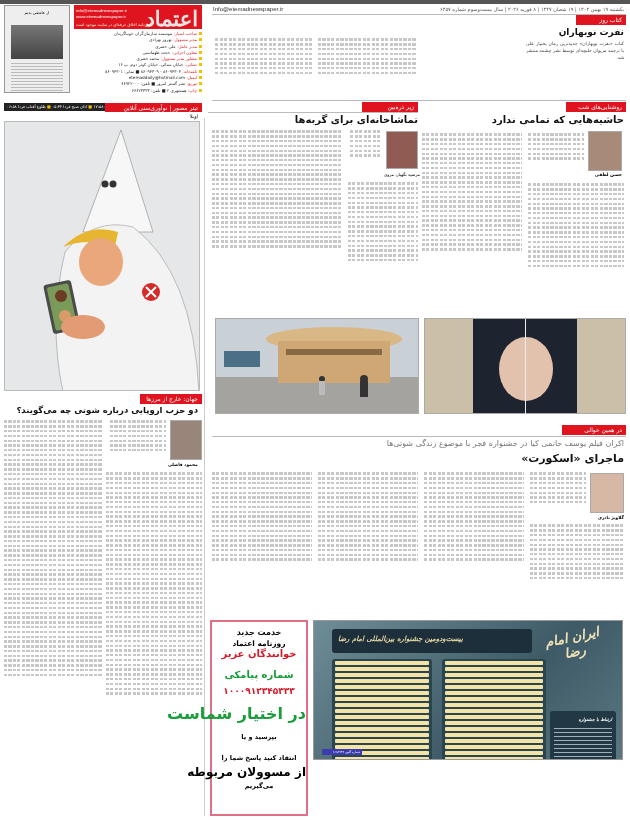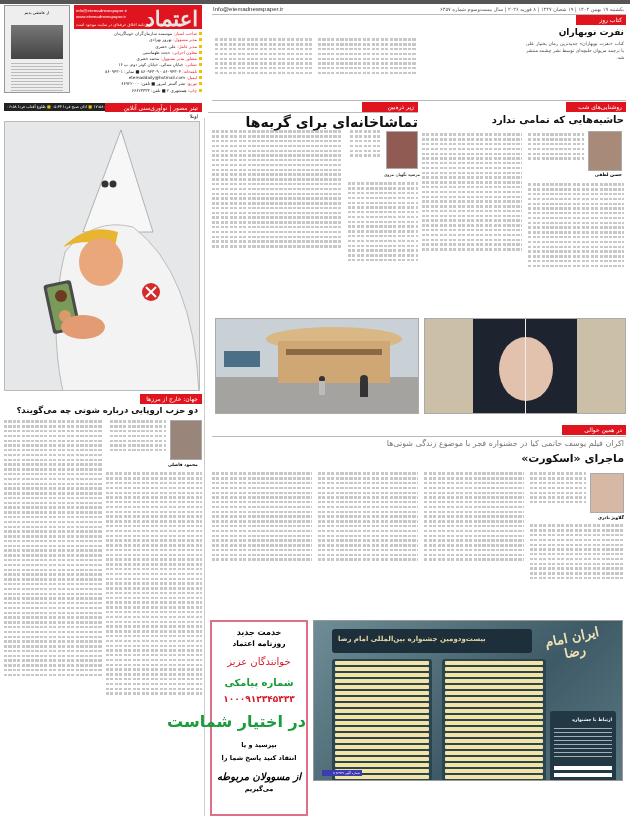"تماشاخانه‌ای برای گربه‌ها" div.abs { font-size: 14px -> 10px }
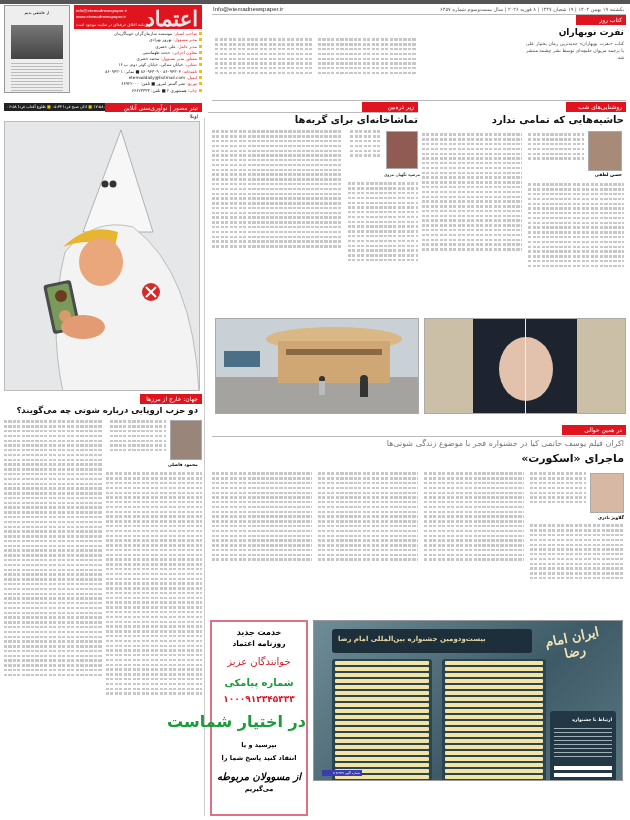"بیست‌ودومین جشنواره بین‌المللی امام رضا" .poster { font-style: none -> italic; height: 161px -> 140px }
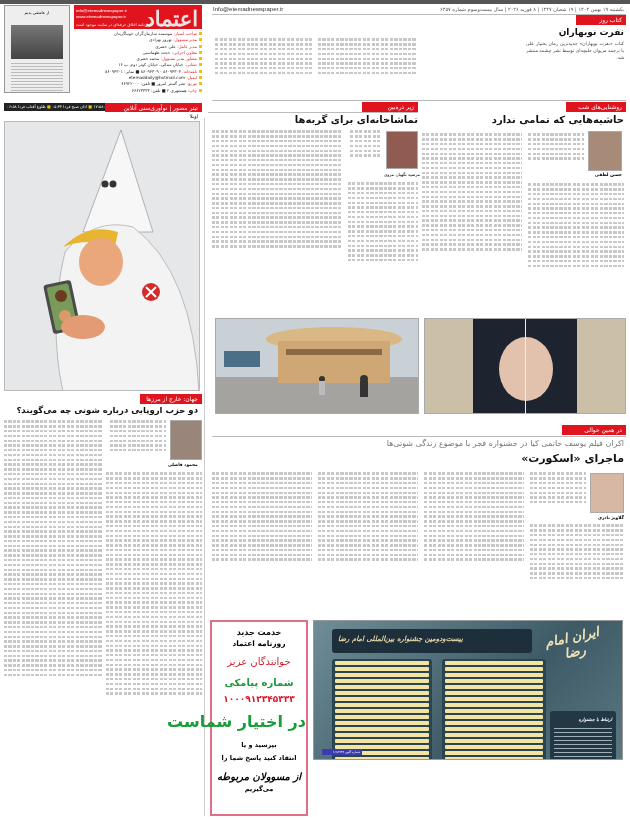"خوانندگان عزیز" div { font-weight: normal -> bold; margin-top: 8px -> 0 }
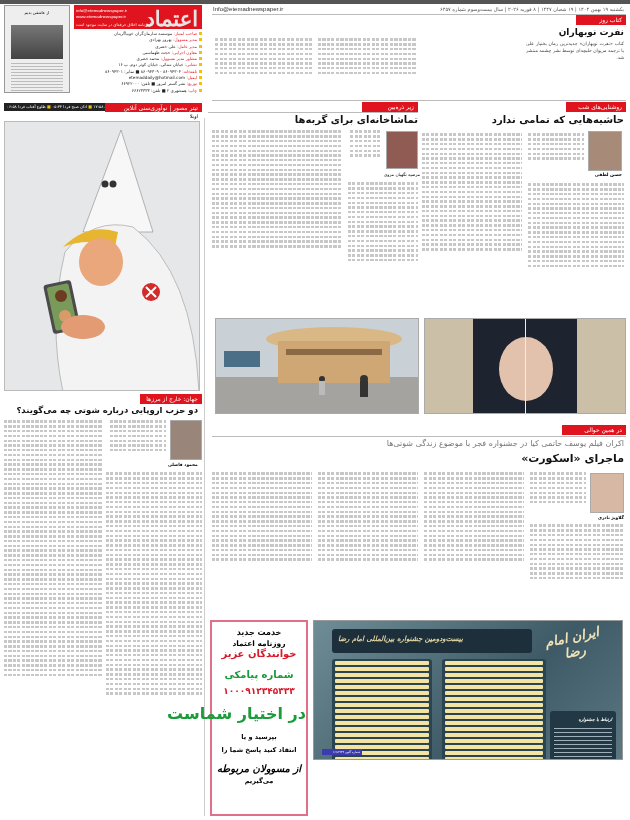"انتقاد کنید پاسخ شما را" div { margin-top: 5px -> 13px }
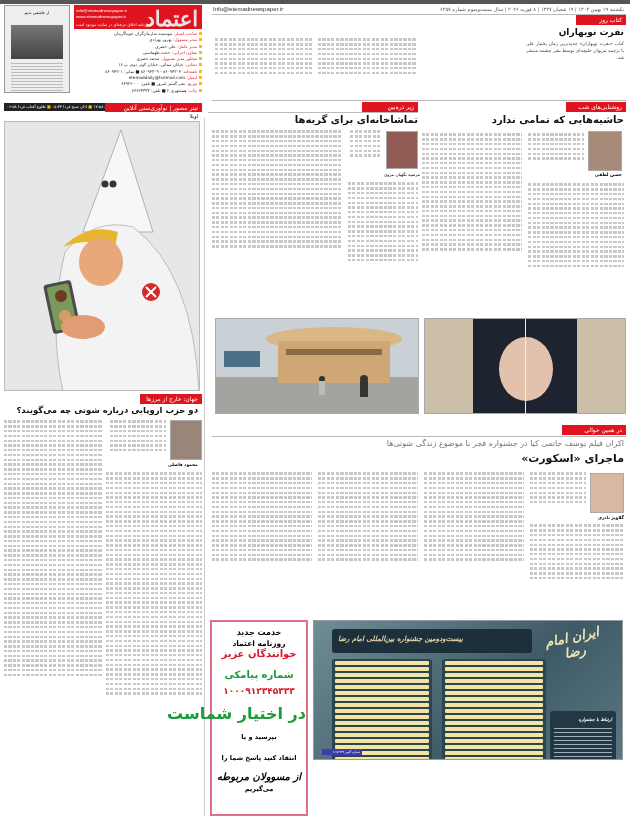"از مسوولان مربوطه" div { font-size: 10px -> 12px; font-style: italic -> none; margin-top: 9px -> 3px }
